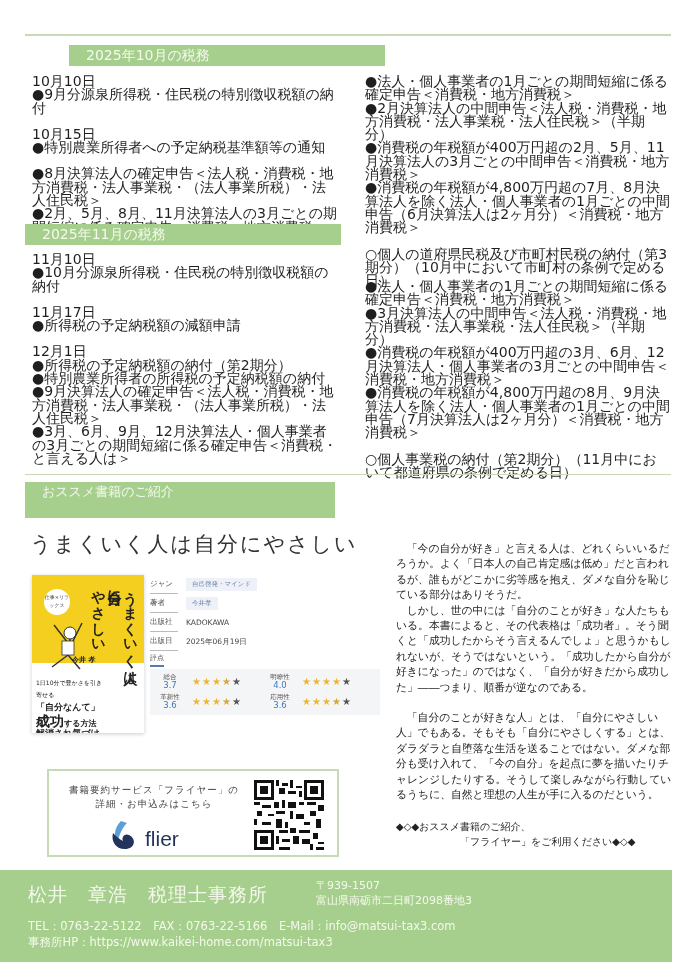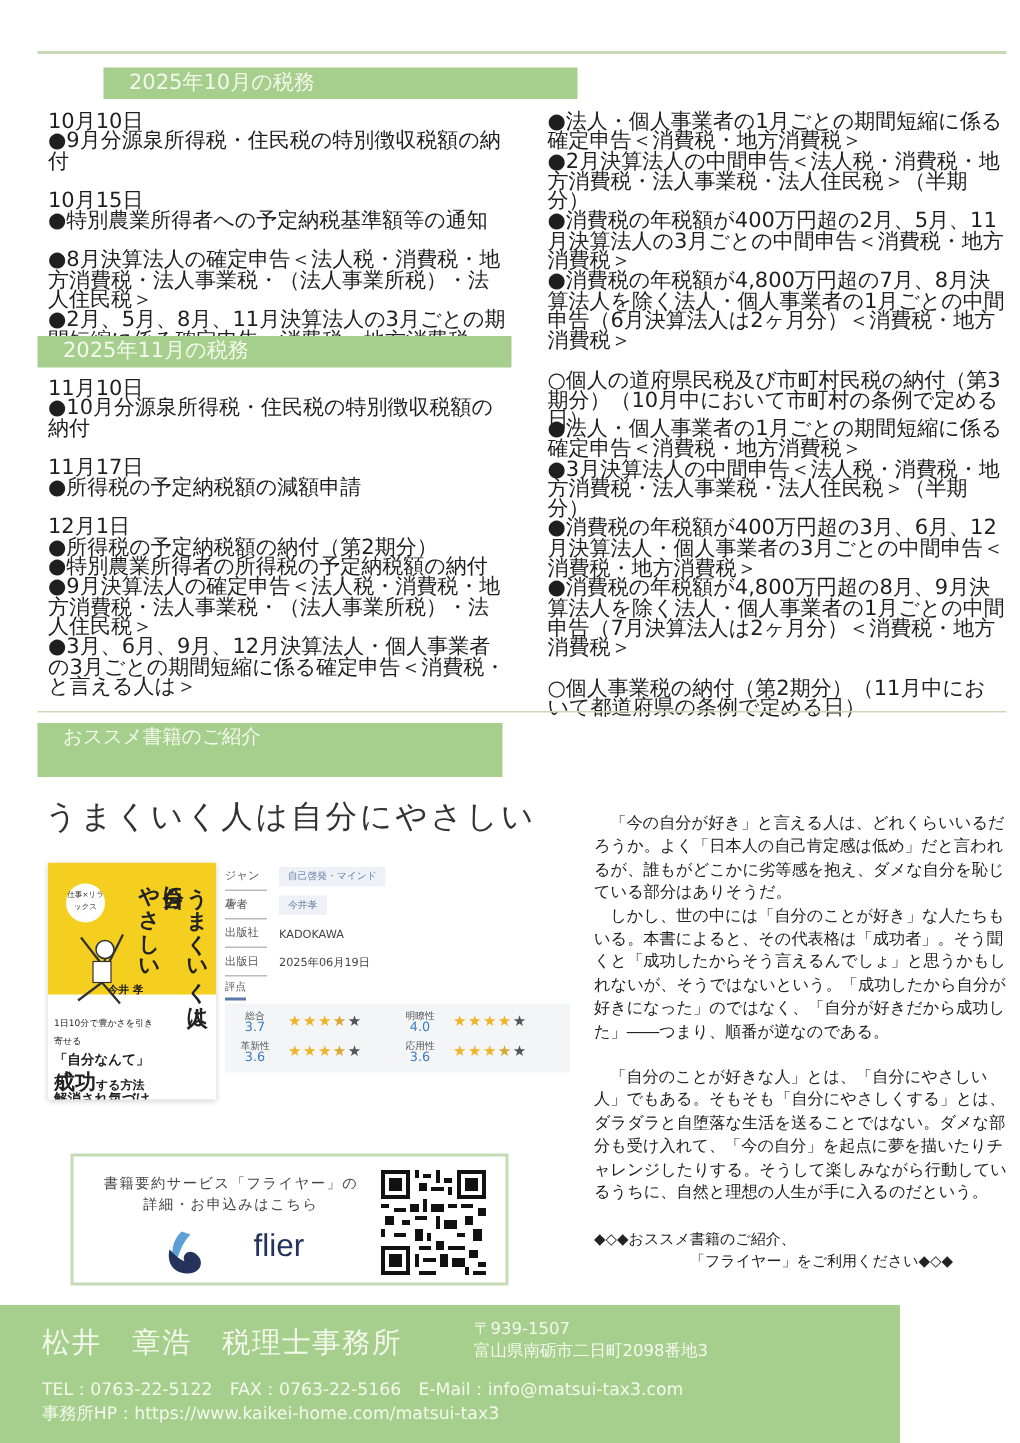"flier" .flier-logo { align-items: flex-start -> flex-end; gap: 24px -> none }
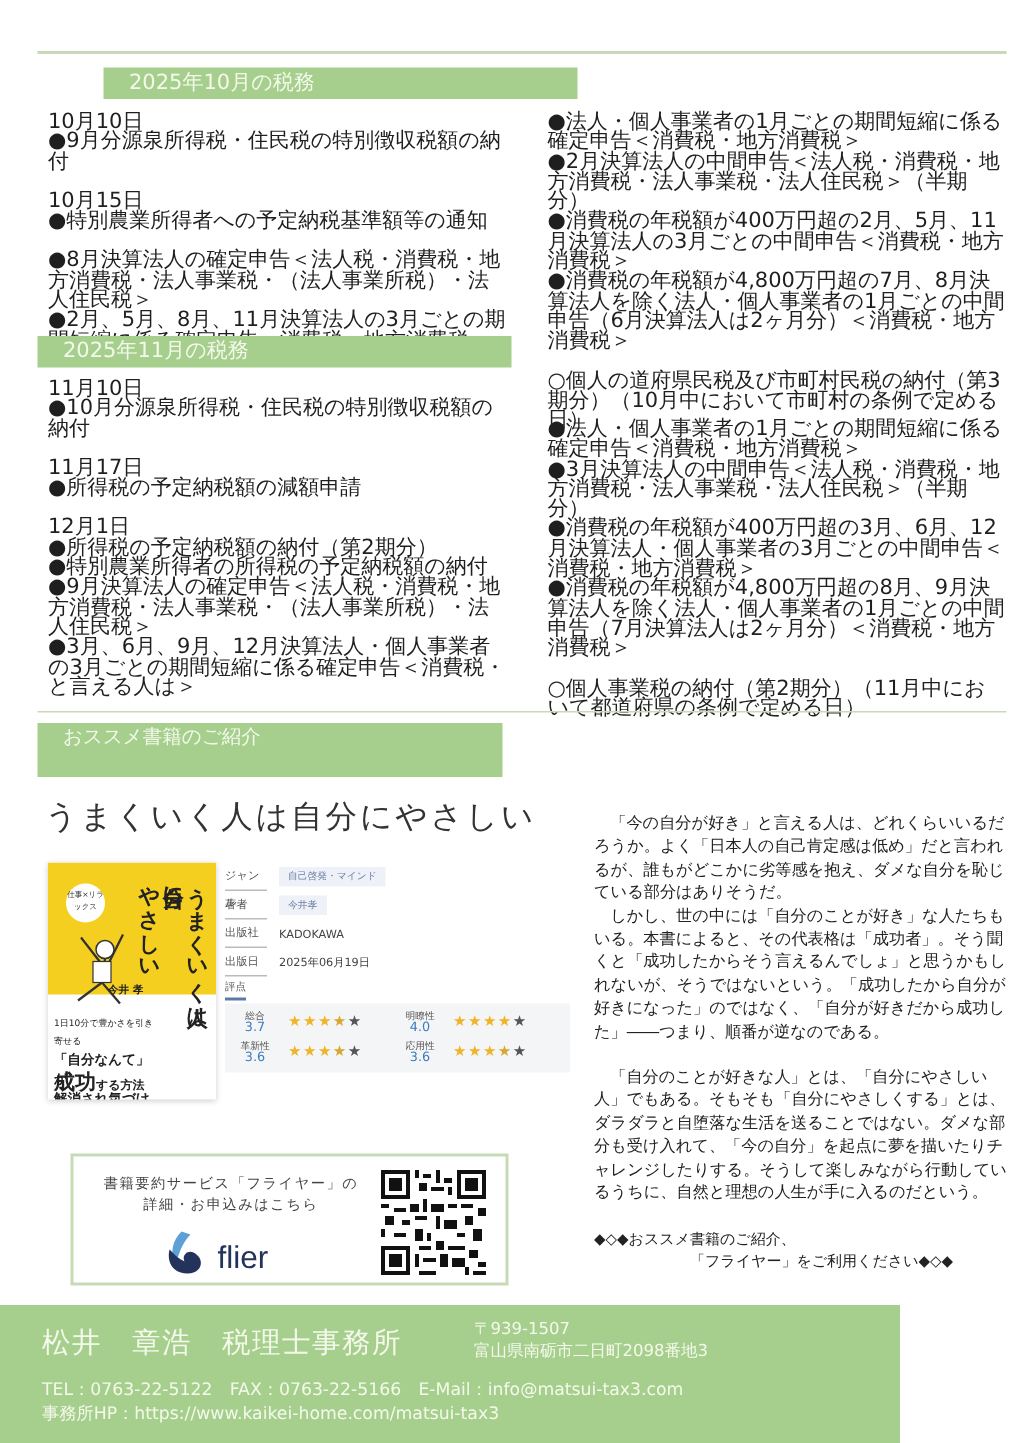"松井 章浩 税理士事務所" .footer { width: 600px -> 672px }
